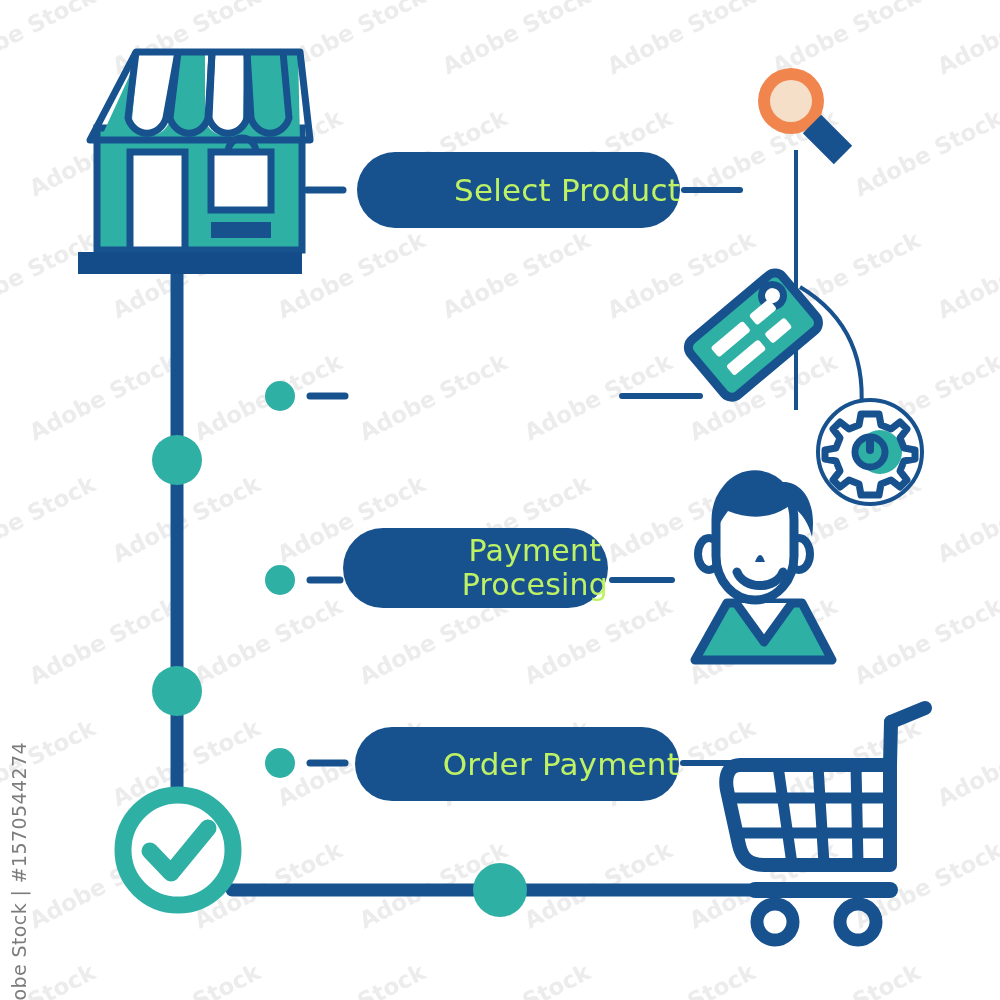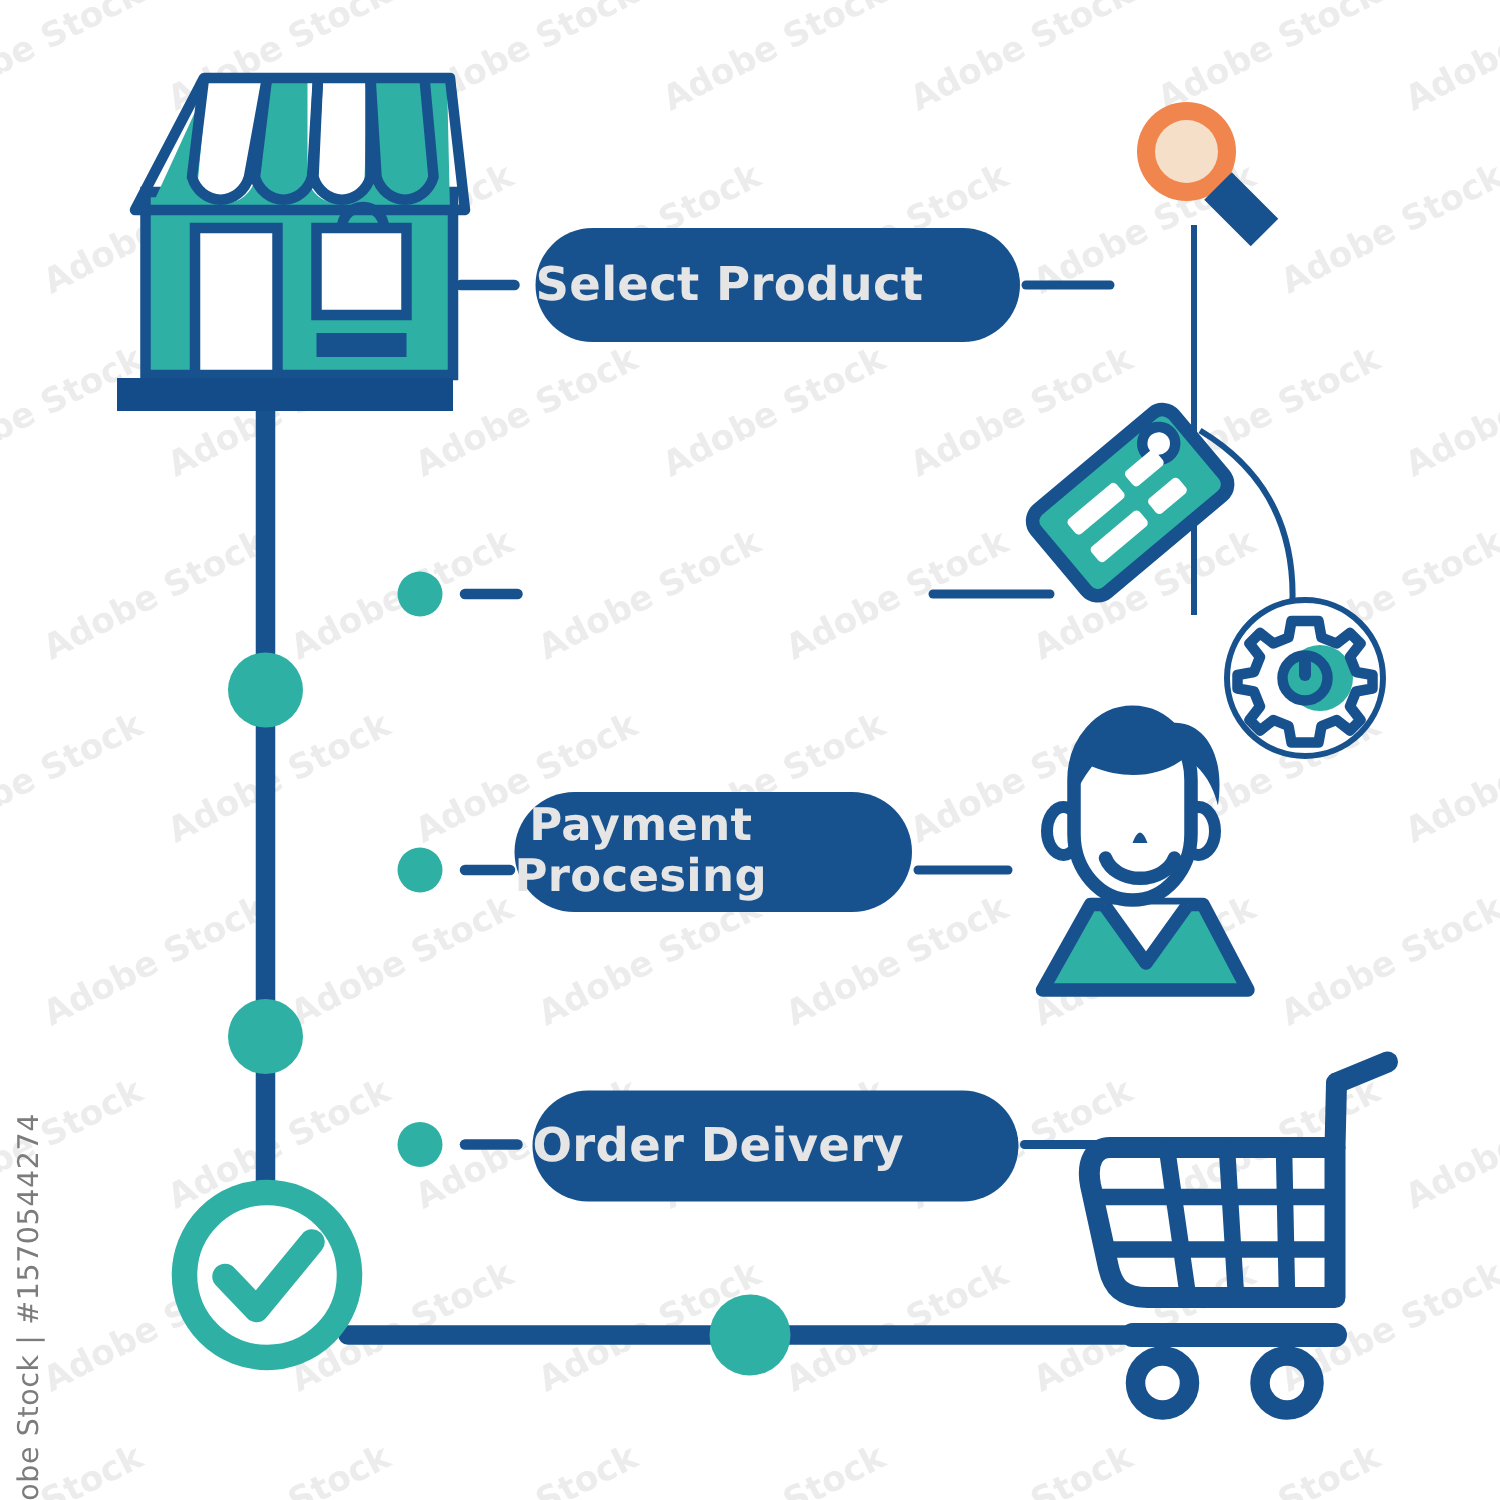"Select Product" .pill { color: #e5e5e5 -> #bef264; font-weight: 700 -> 400; justify-content: flex-start -> flex-end }
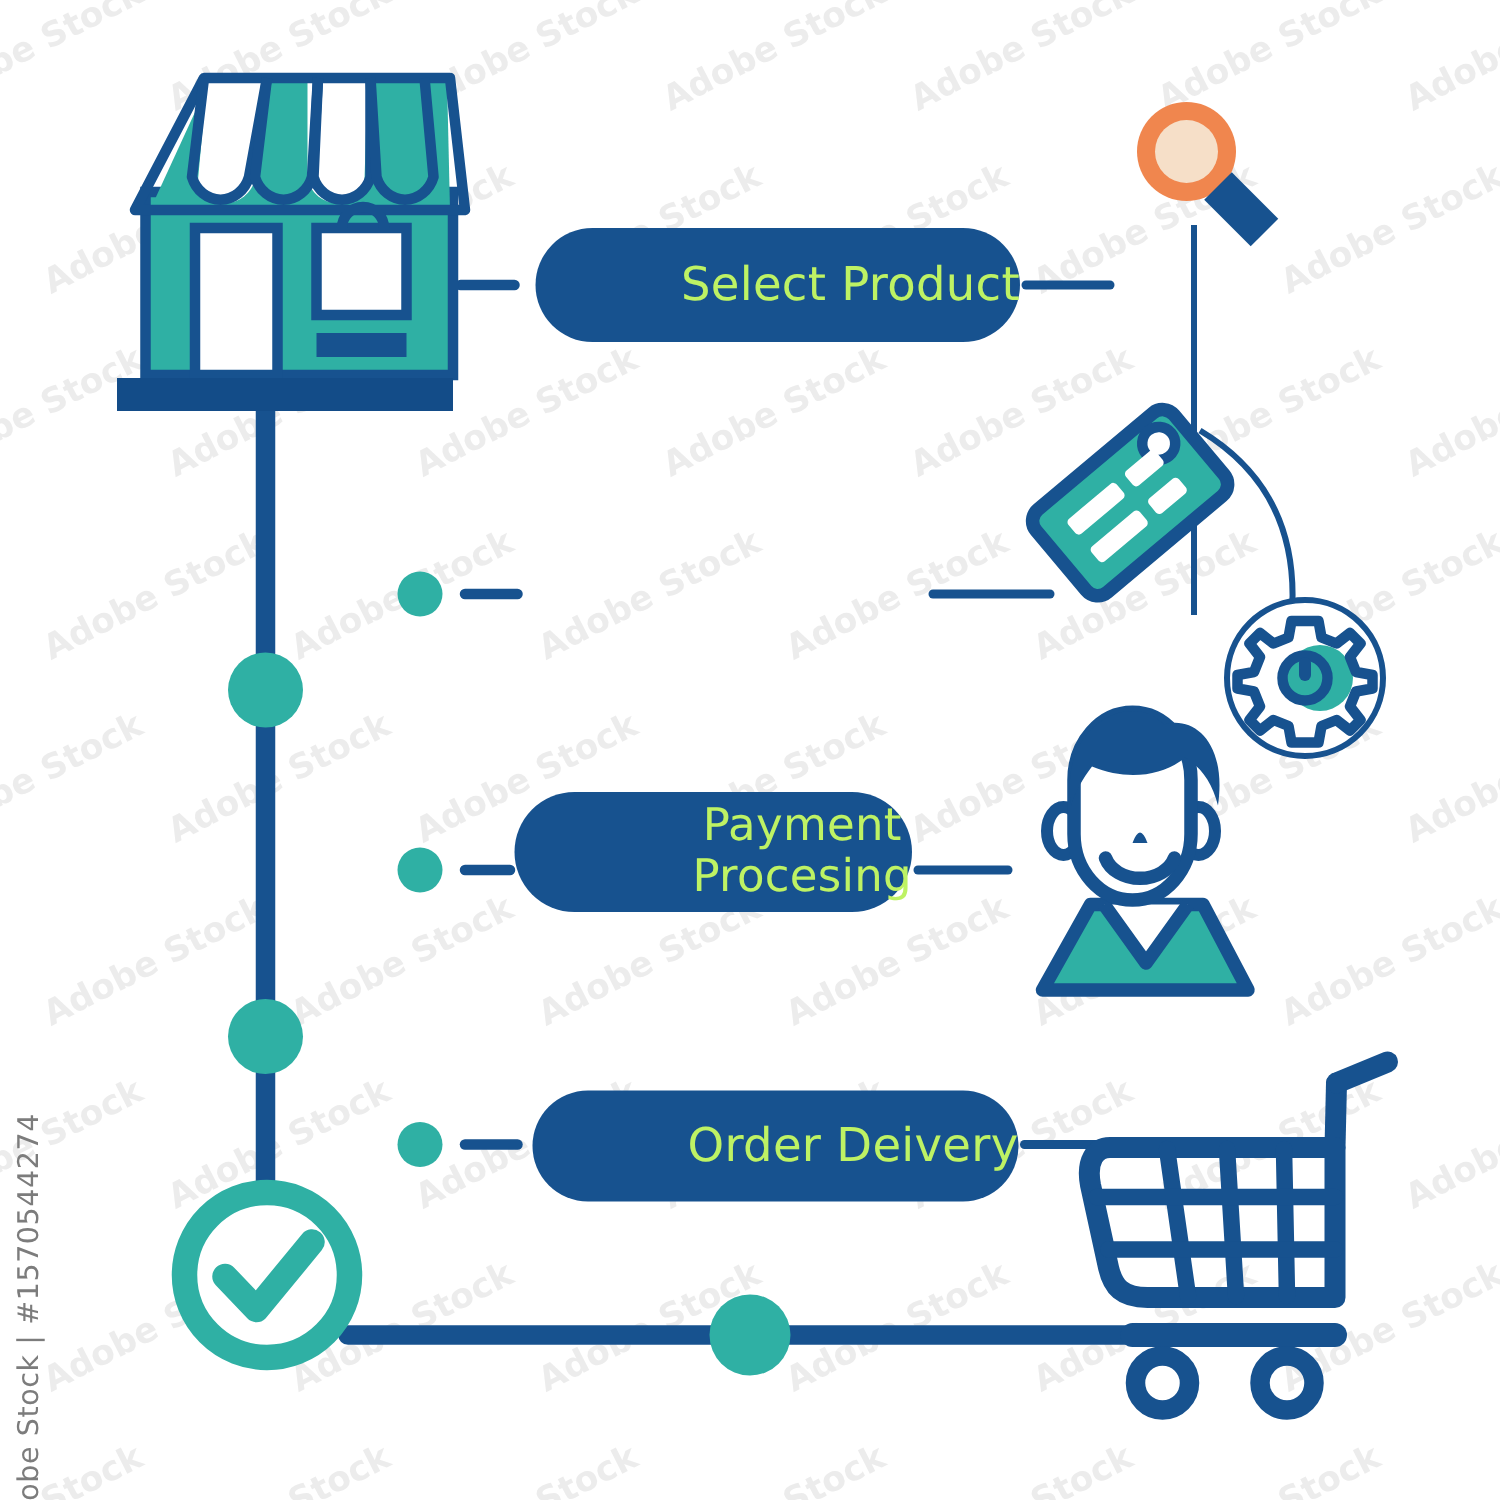"Order Deivery" span.pill-label { text: Deivery -> Payment }
